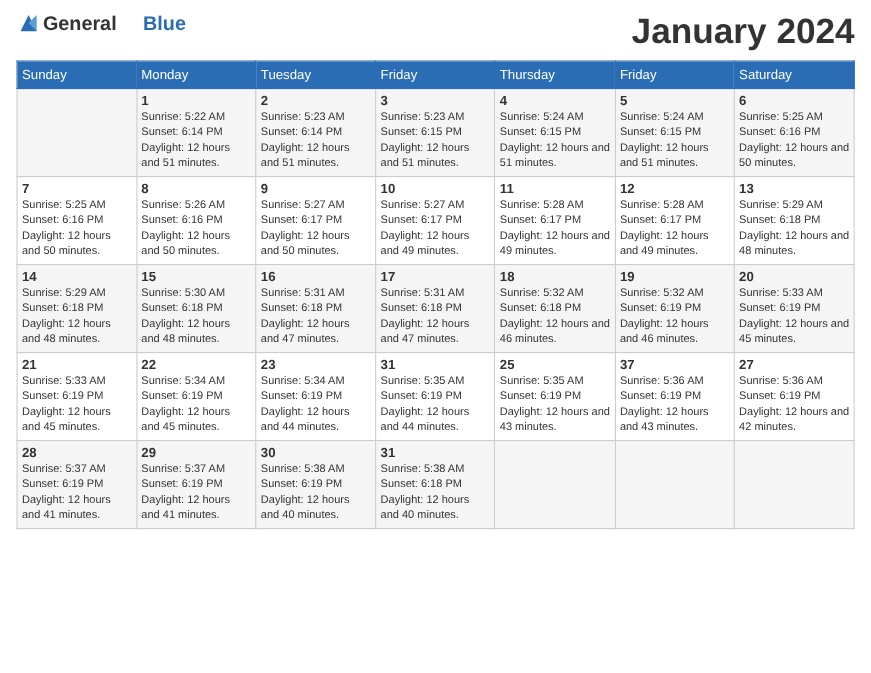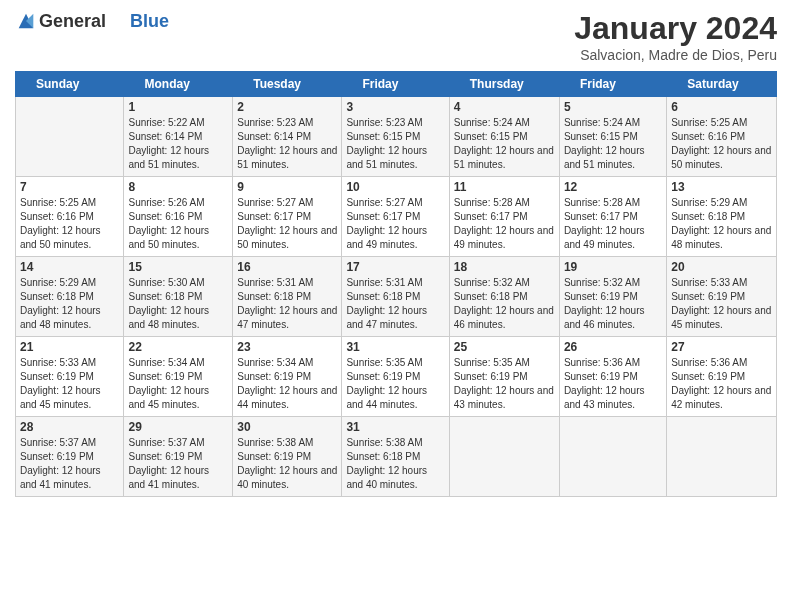"Salvacion, Madre de Dios, Peru" div.subtitle { html: <div>Salvacion, Madre de Dios, Peru</div> -> none }
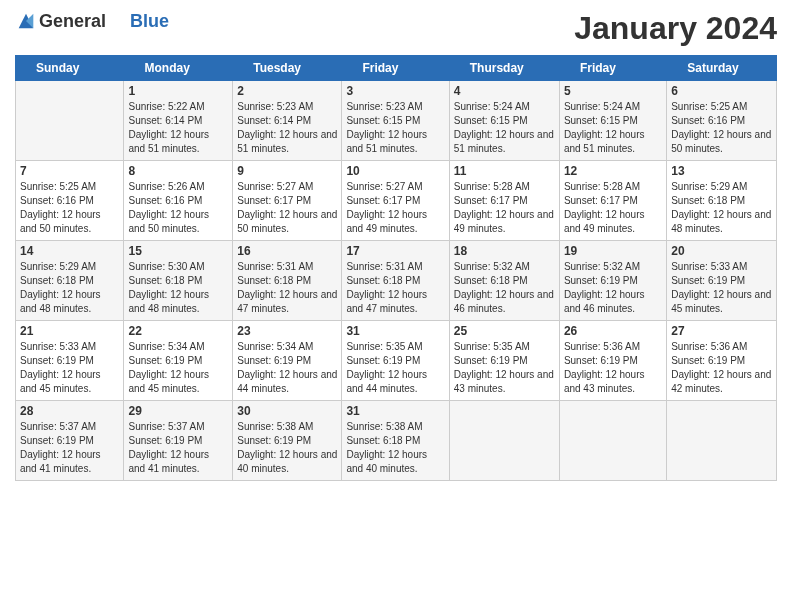"Sunday" .calendar thead th { font-weight: bold -> normal; padding: 5px 20px -> 5px 4px }
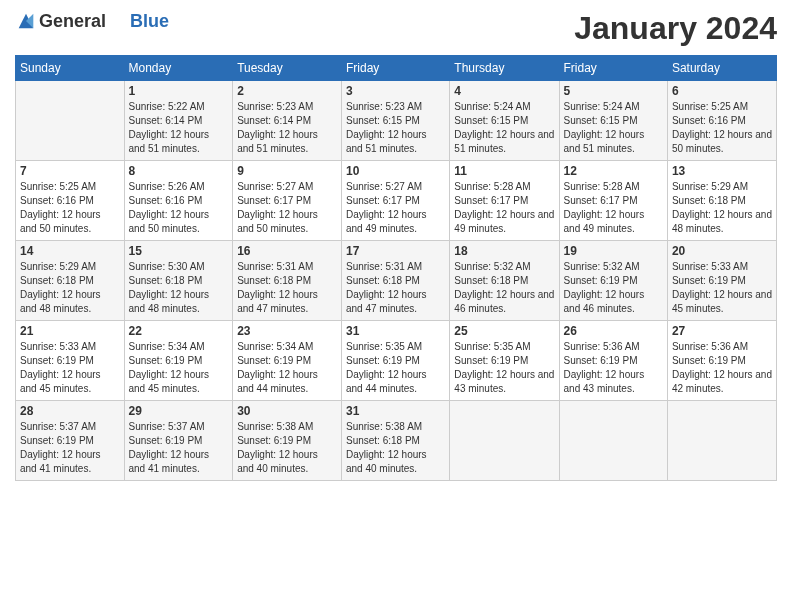"26" div.day-number { text: 26 -> 37 }
